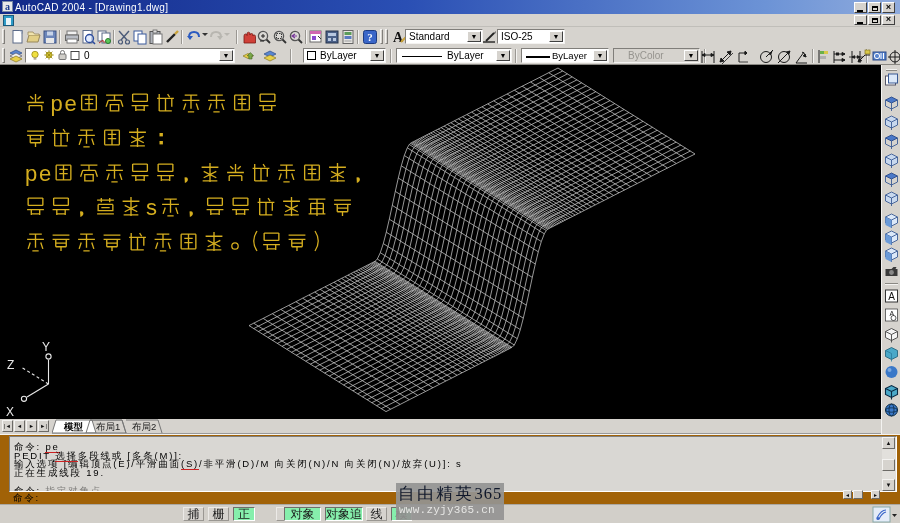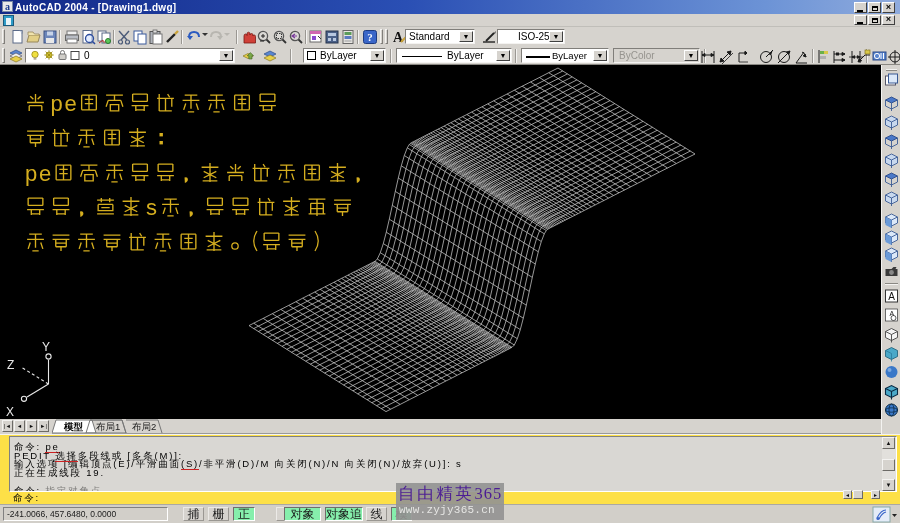"AutoCAD 2004 - [Drawing1.dwg]" div.abs { font-weight: bold -> normal }
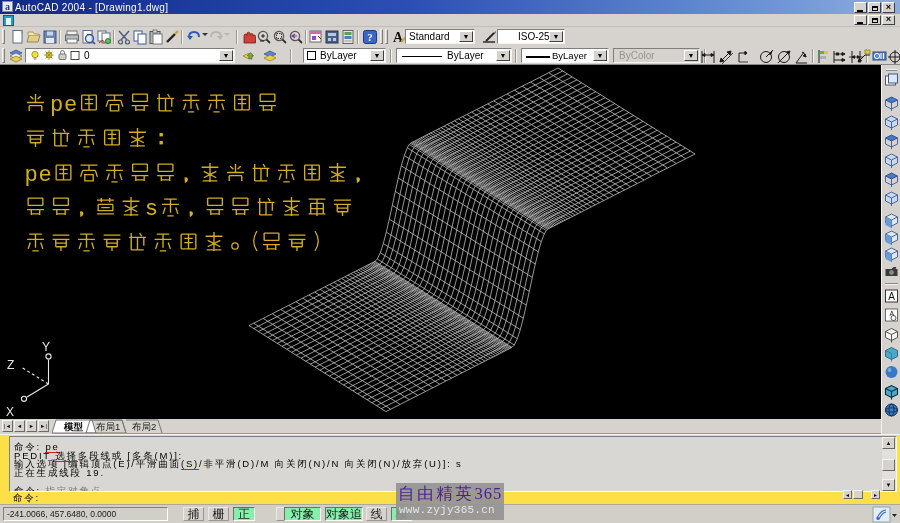"Standard" div.combo { width: 70px -> 78px }
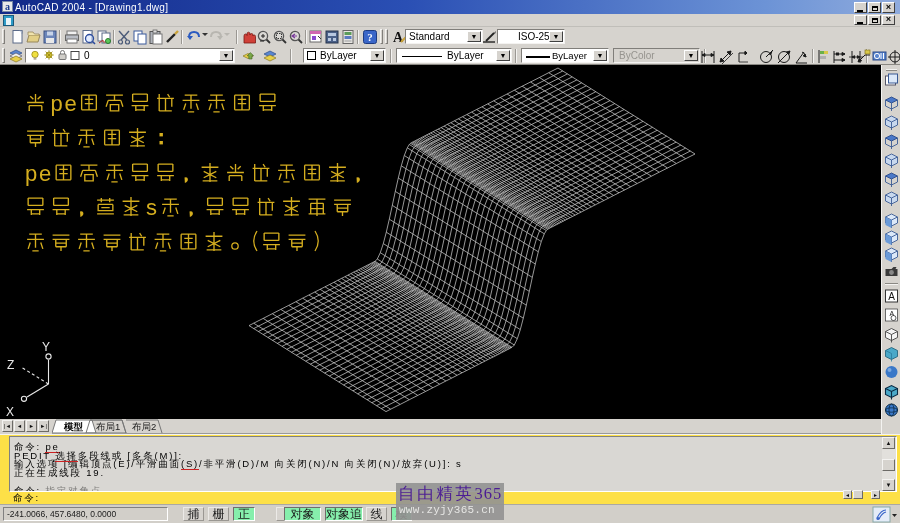"ISO-25" span { margin-left: 20px -> 3px }
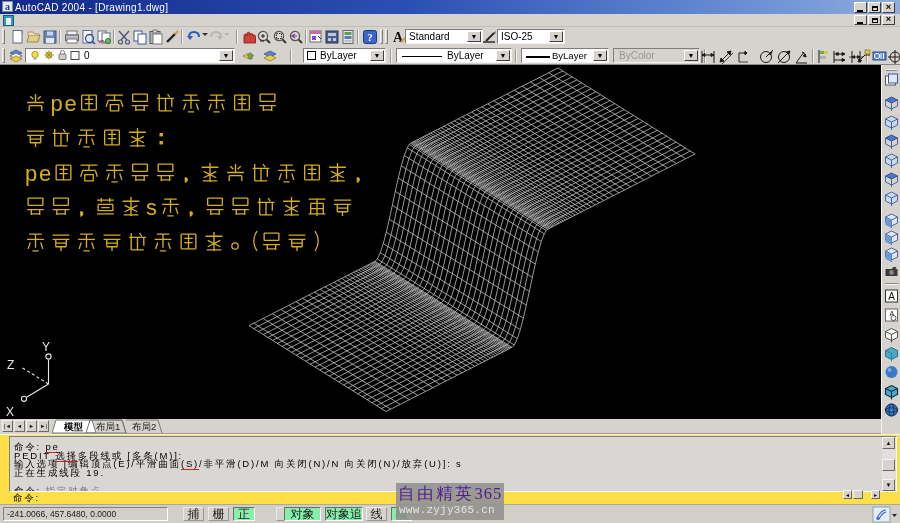"ByColor" span { margin-left: 5px -> 14px }
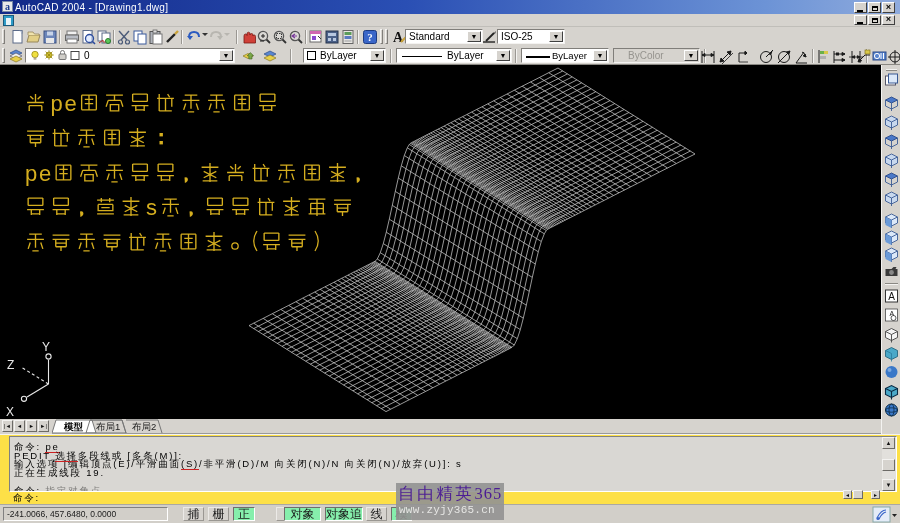"命令: pe" div.abs { background: #fde047 -> #a16207 }
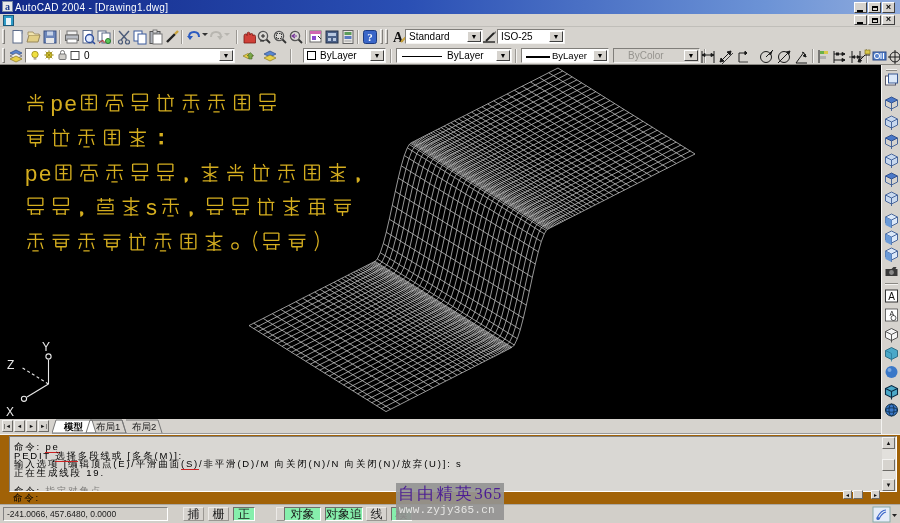"自由精英365" div { color: #4c1d95 -> #0f172a }
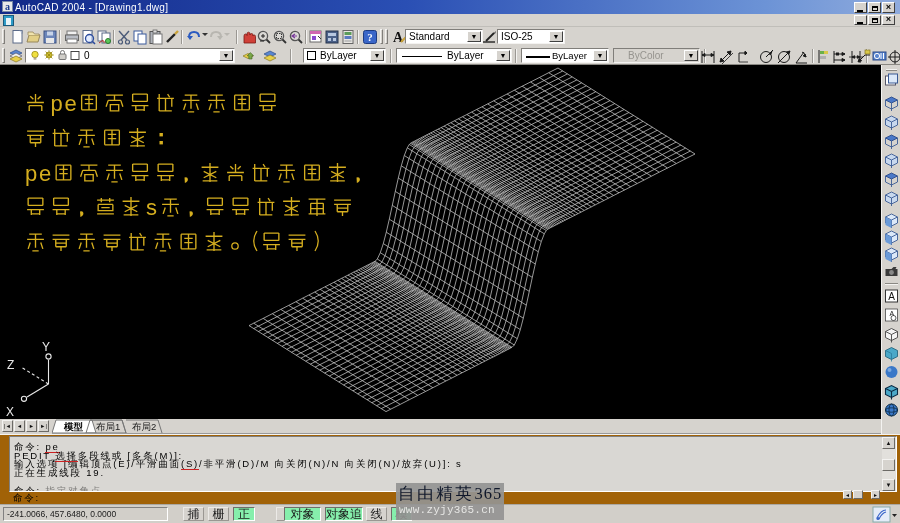"-241.0066, 457.6480, 0.0000" div.abs { html: <div><span>-241.0066, 457.6480, 0.0000</span></div> -> none }
